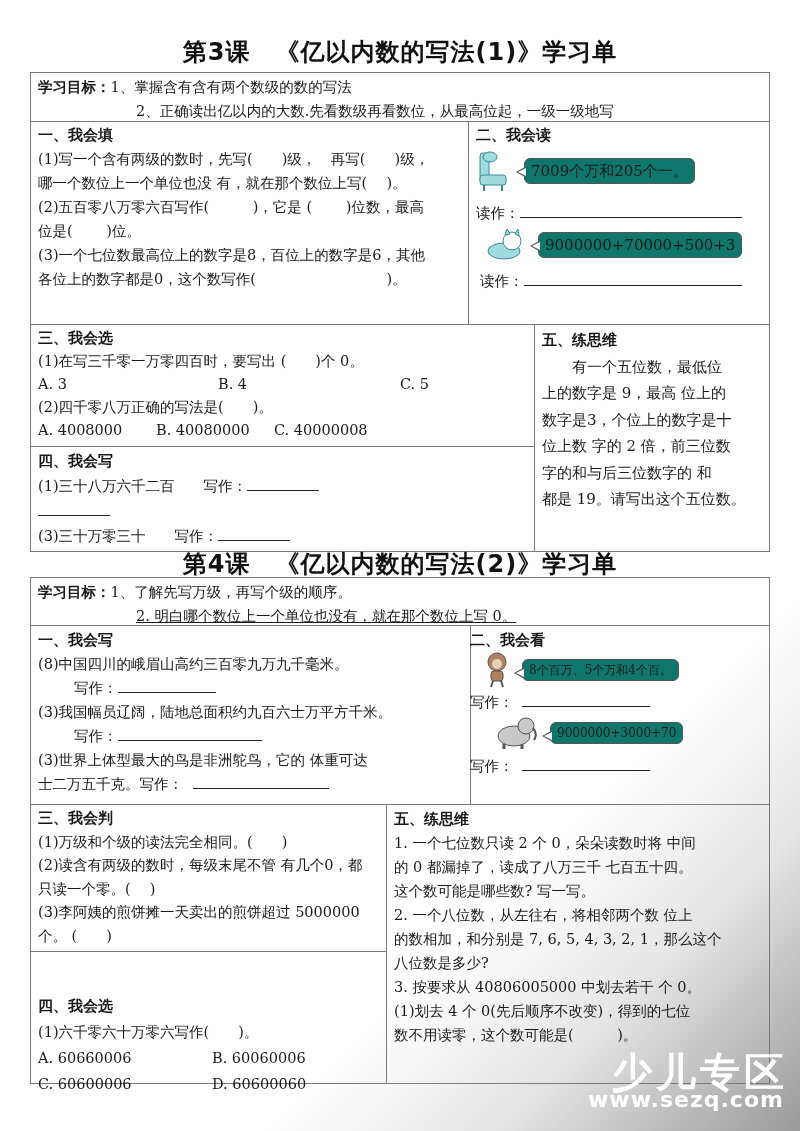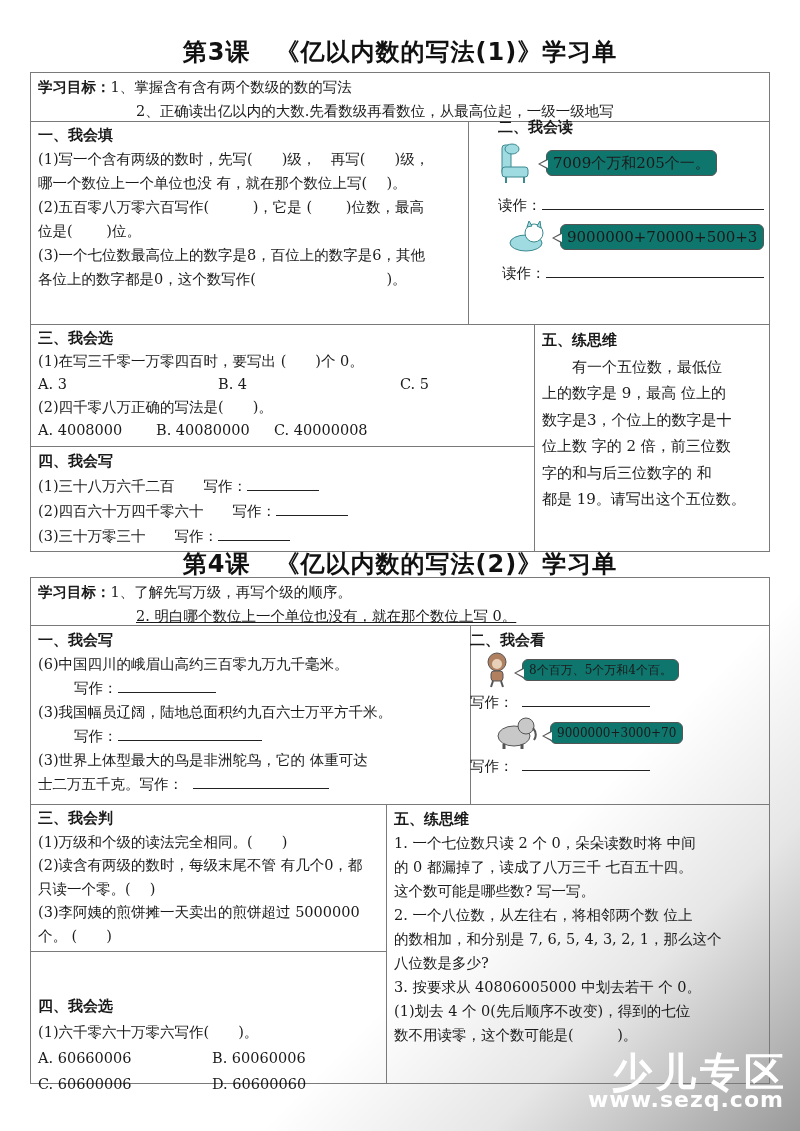"二、我会读" div.cell { margin-left: 22px -> none; top: 113px -> 121px }
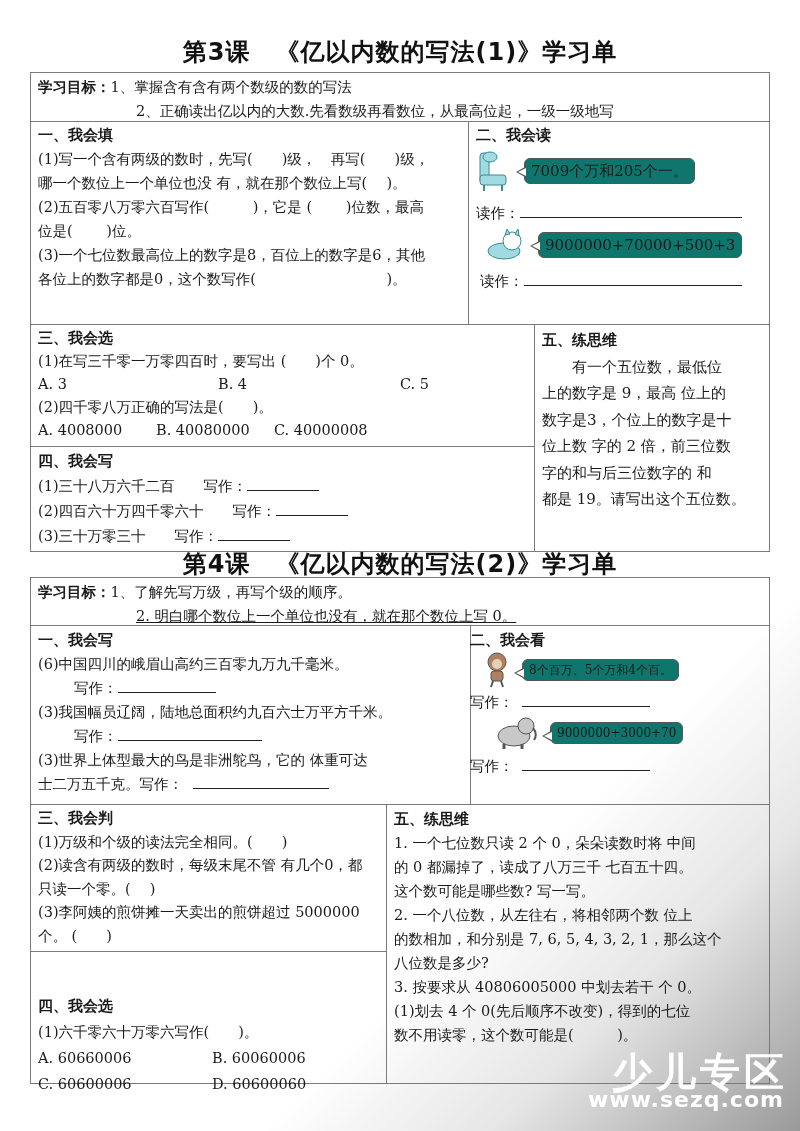"(2)四百六十万四千零六十 写作：" span { html: <span>(2)四百六十万四千零六十 写作：</span> -> none }
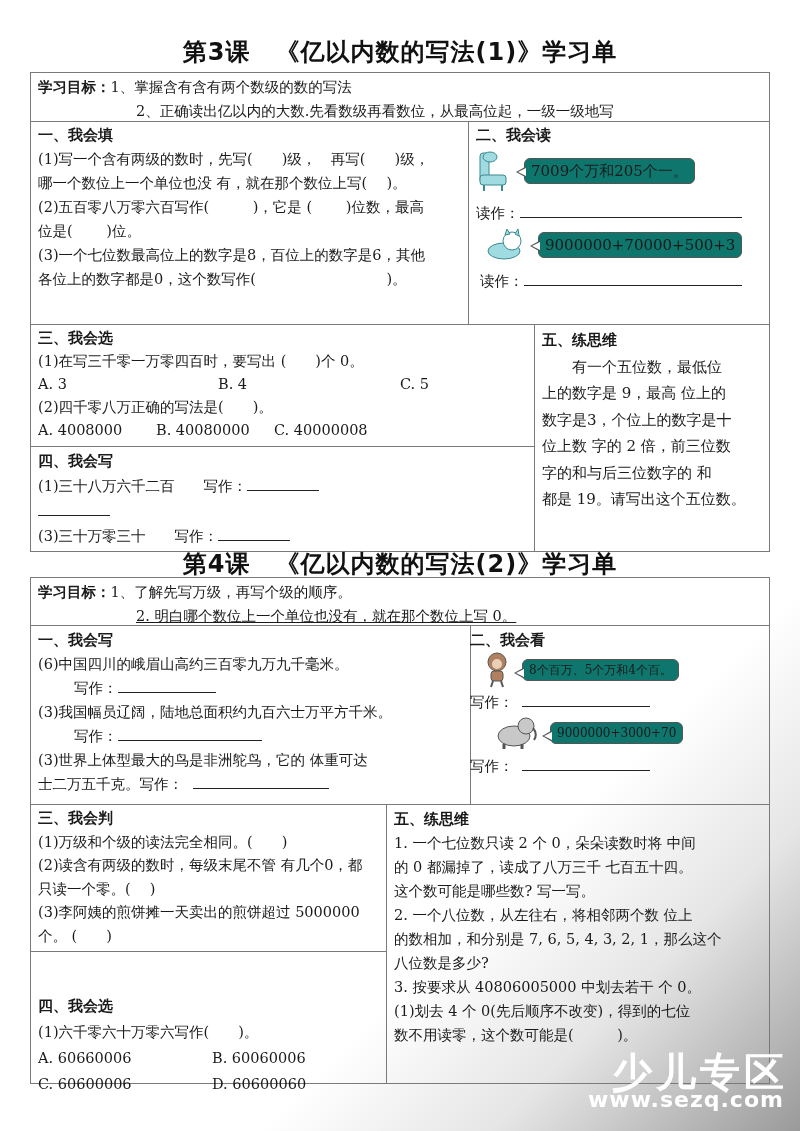"(6)中国四川的峨眉山高约三百零九万九千毫米。" div { text: 6 -> 8 }
